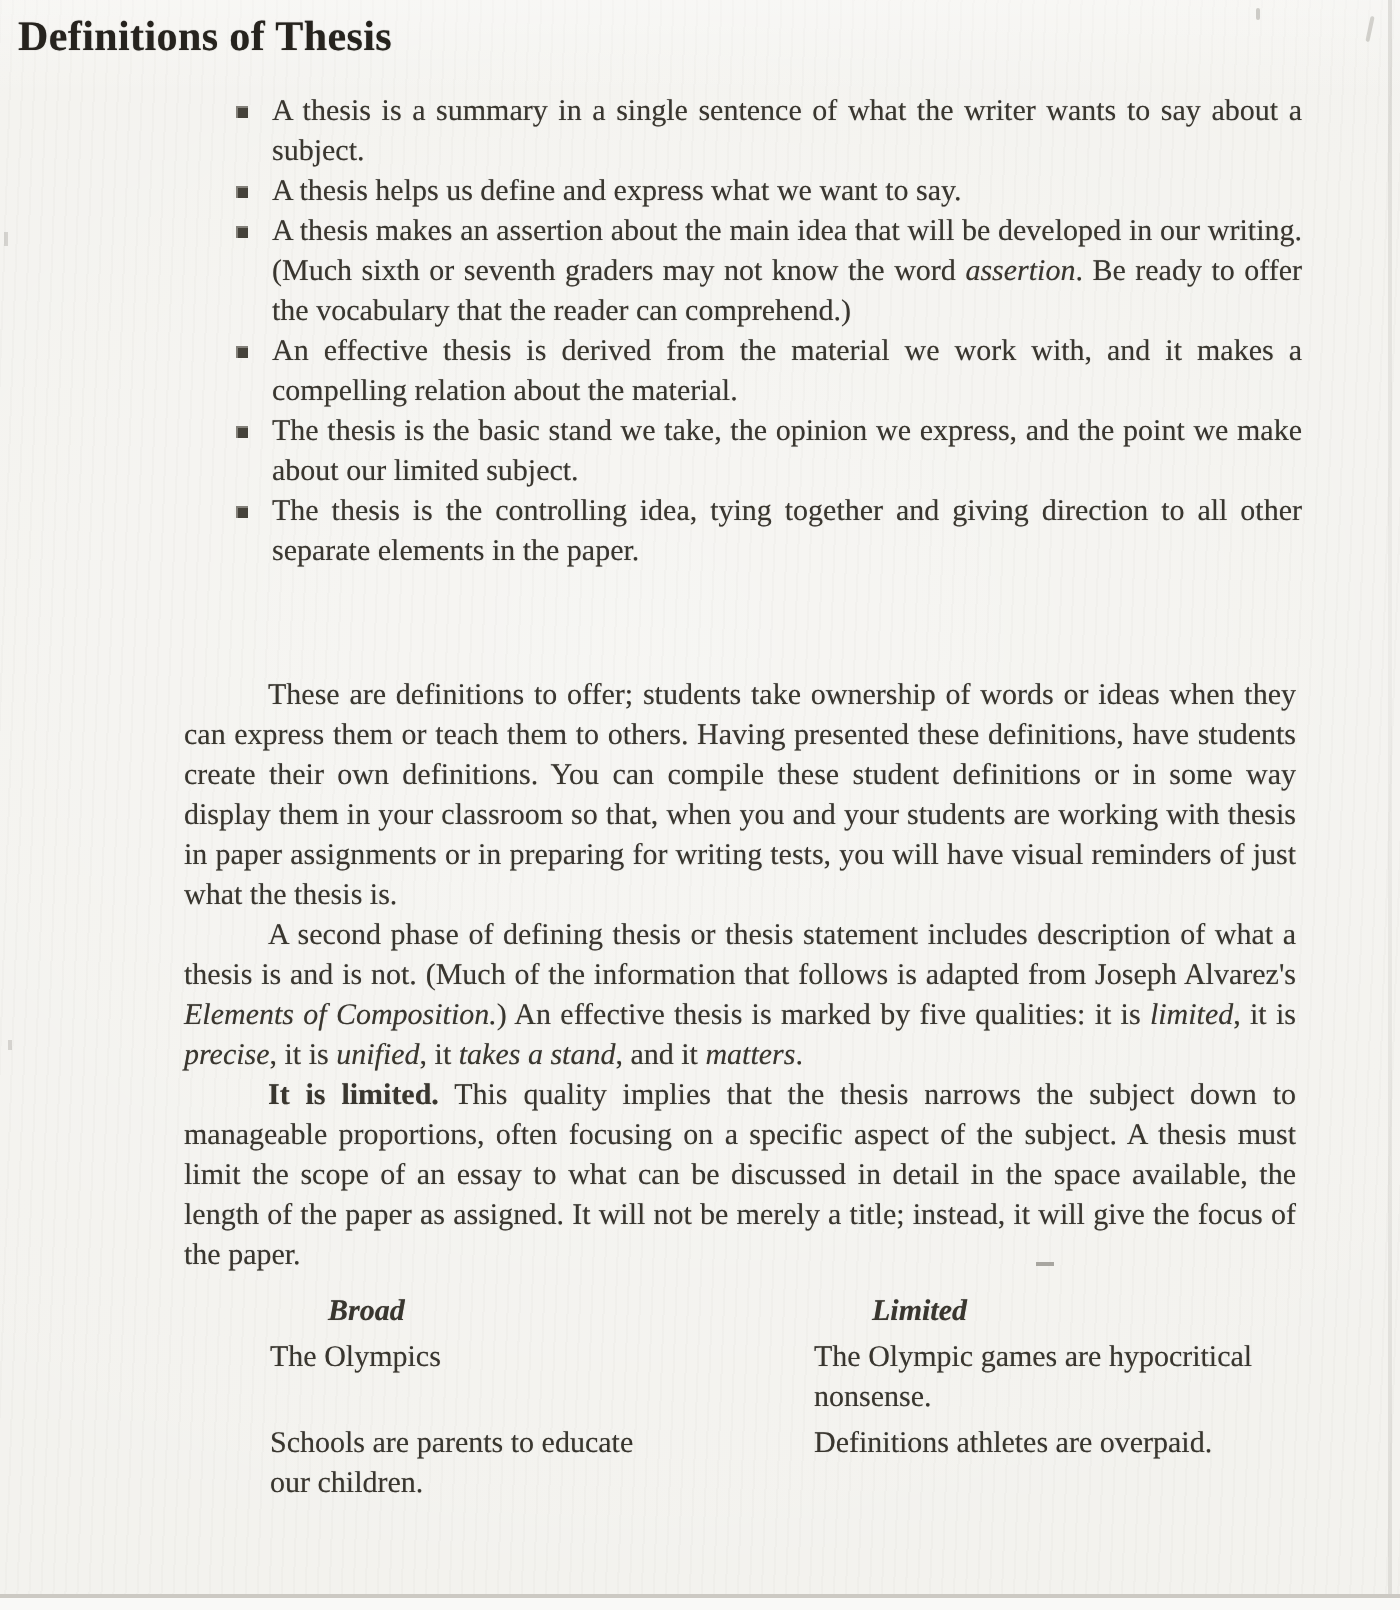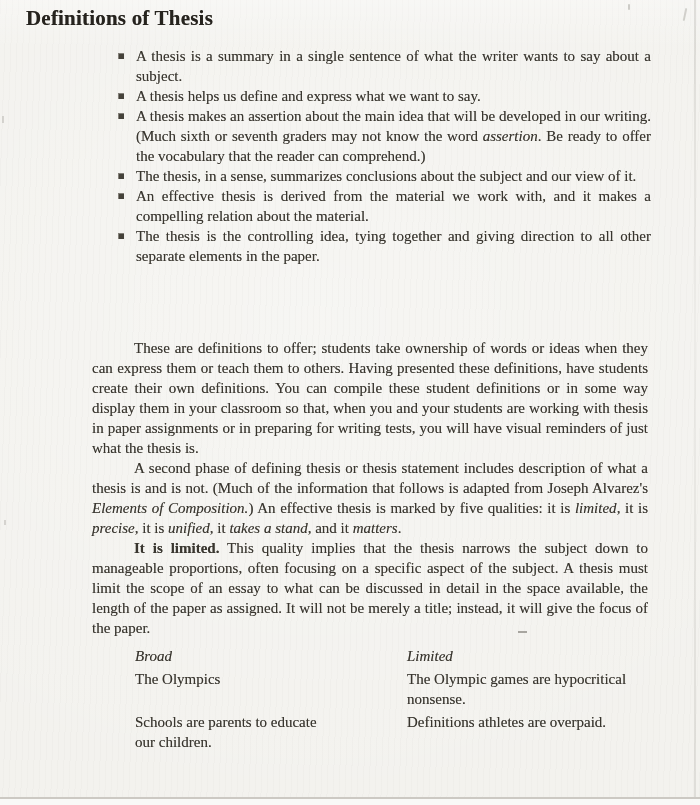"Definitions of Thesis" .page-title { left: 26px -> 9px }
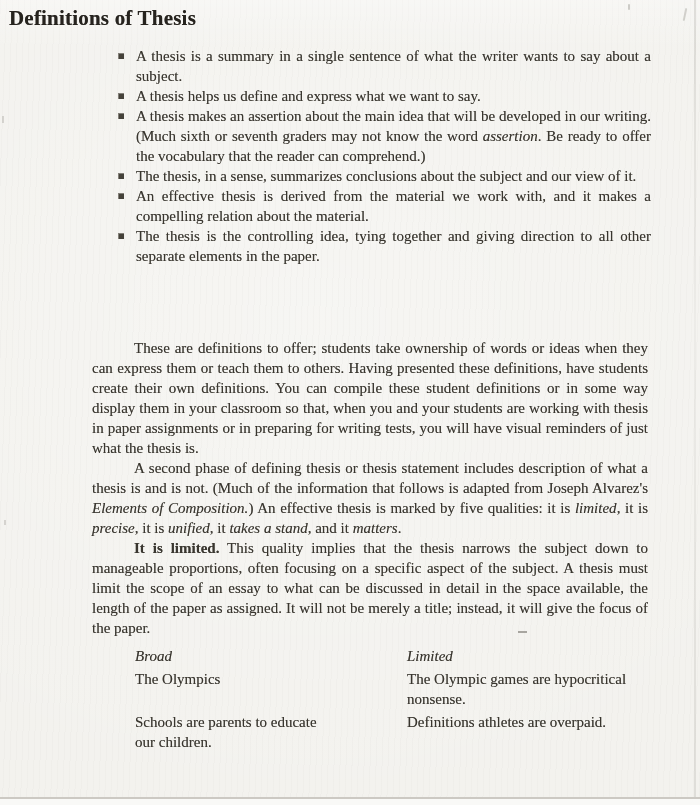"The thesis, in a sense," div.bullet-item { html: <div> <span></span> <div><span>The thesis, in a sense, summarizes conclusions about the subject and our view of it.</span></div> </div> -> none }
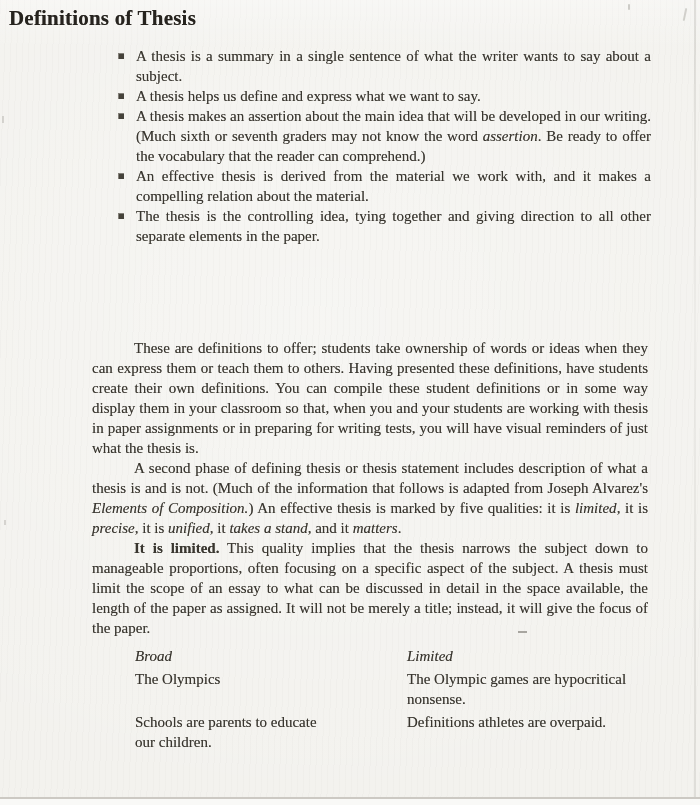"The thesis is the basic" div.bullet-item { html: none -> <div> <span></span> <div><span>The thesis is the basic stand we take, the opinion we express, and the point we make about our limited subject.</span></div> </div> }
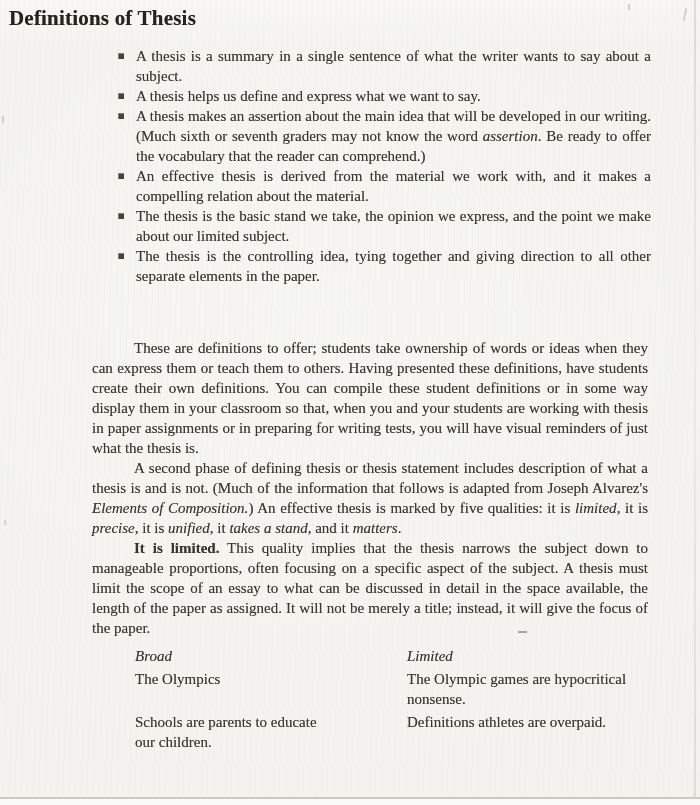"Broad" .bi { font-weight: 400 -> 700; margin-left: none -> 29px }
